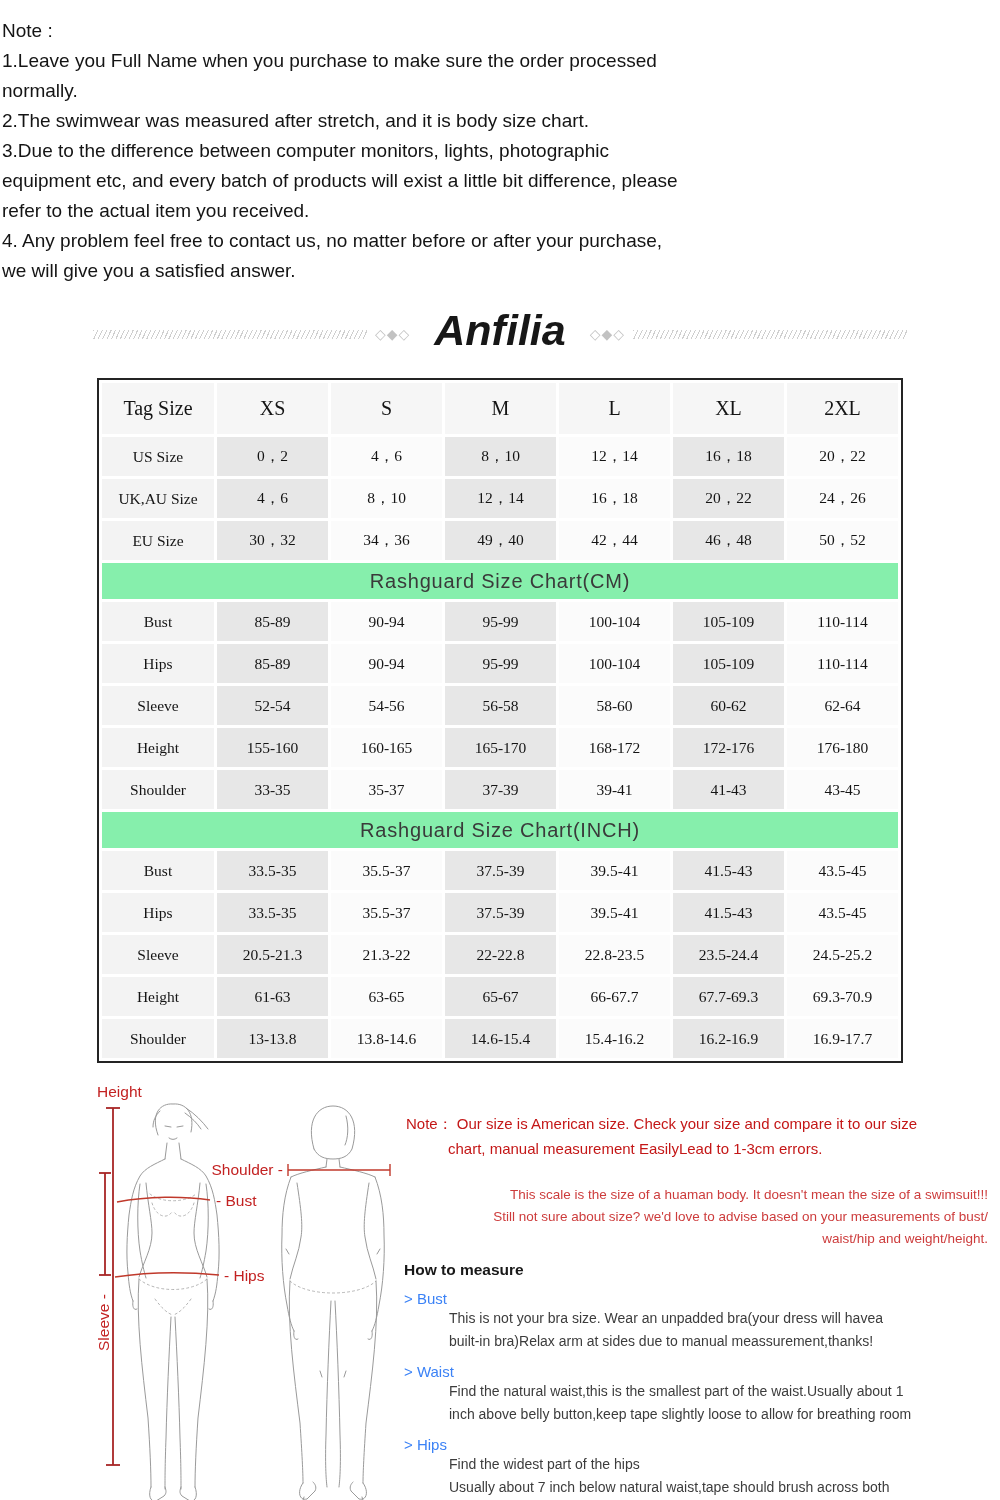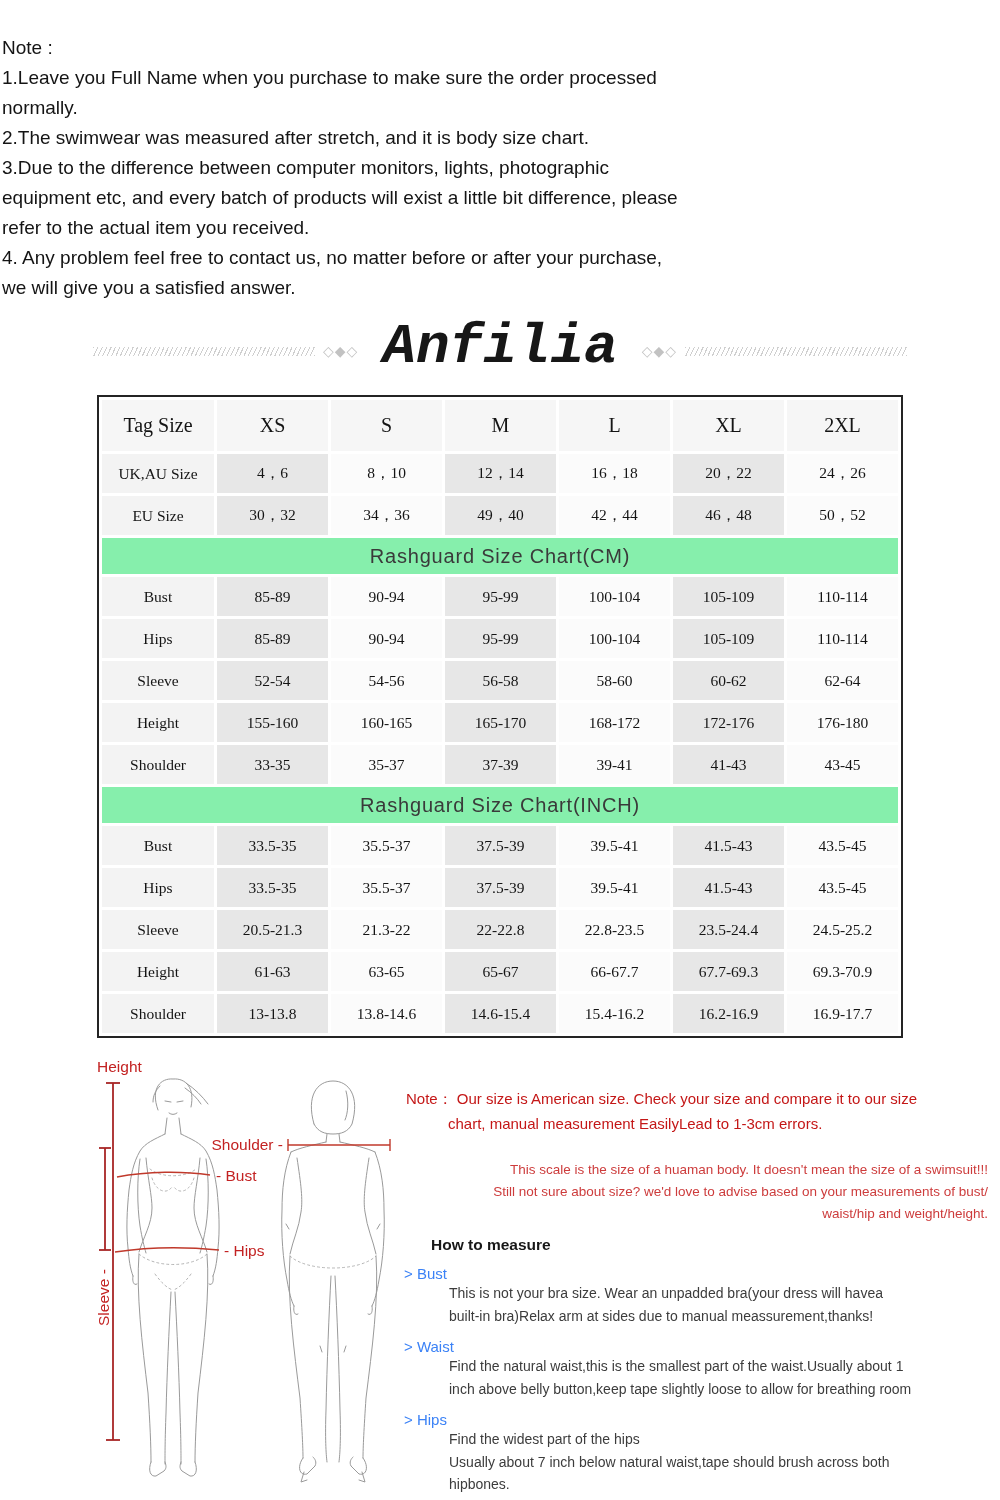"Note :" .notes { margin: 33px 0 0 2px -> 16px 0 0 2px }
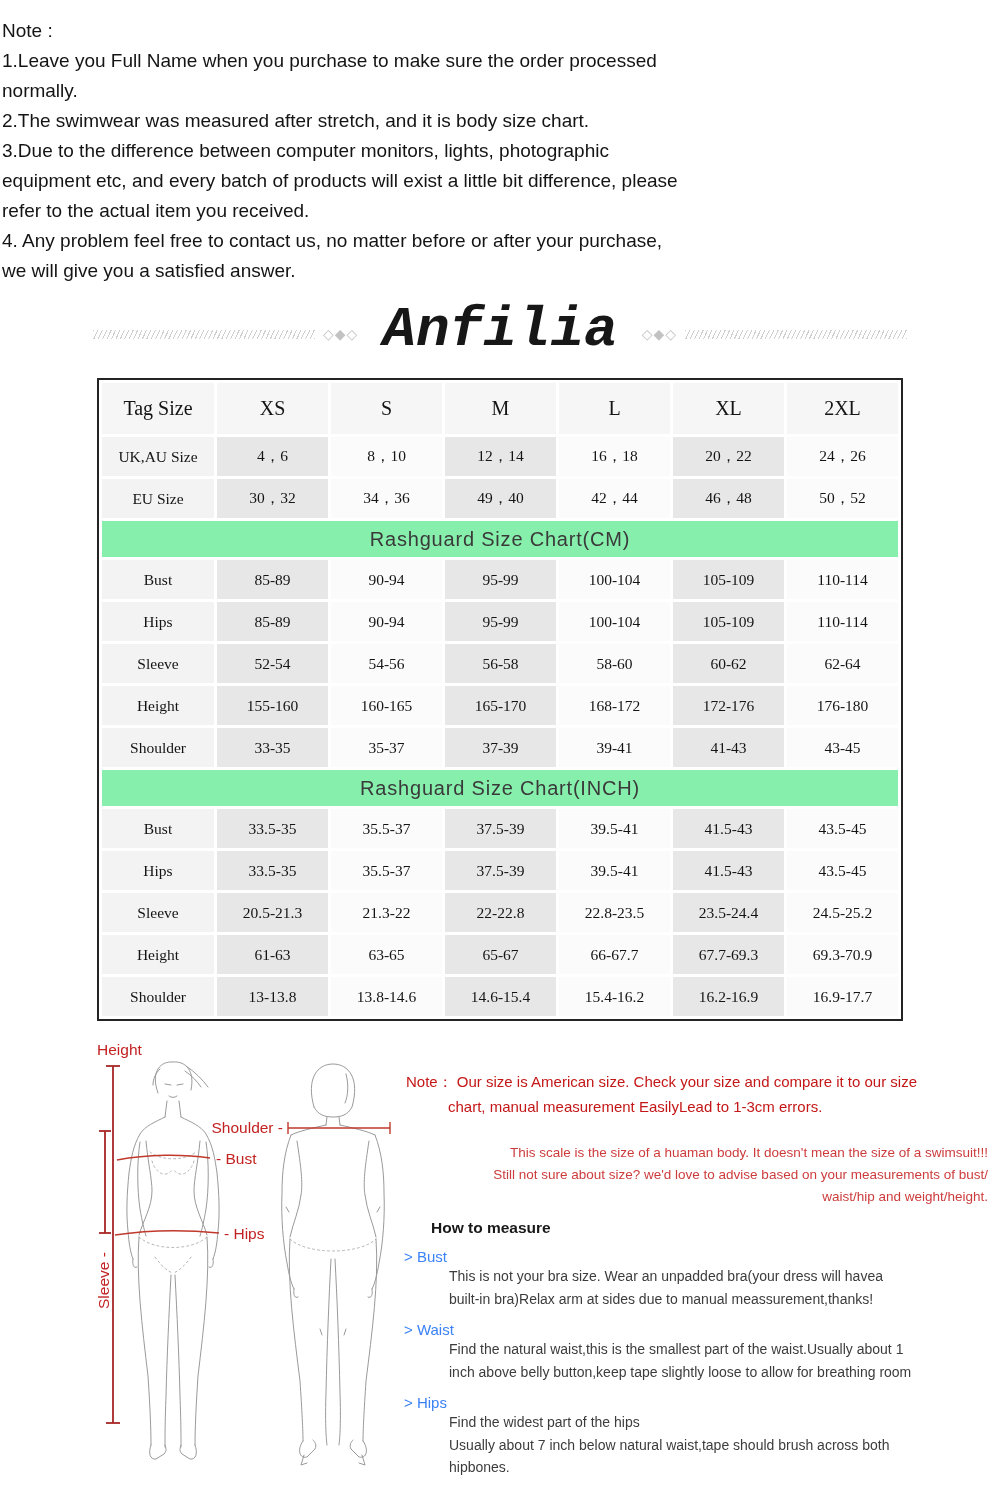"Anfilia" .brand-logo { font-family: Liberation Mono, monospace -> Liberation Sans, sans-serif; font-size: 56px -> 43px }
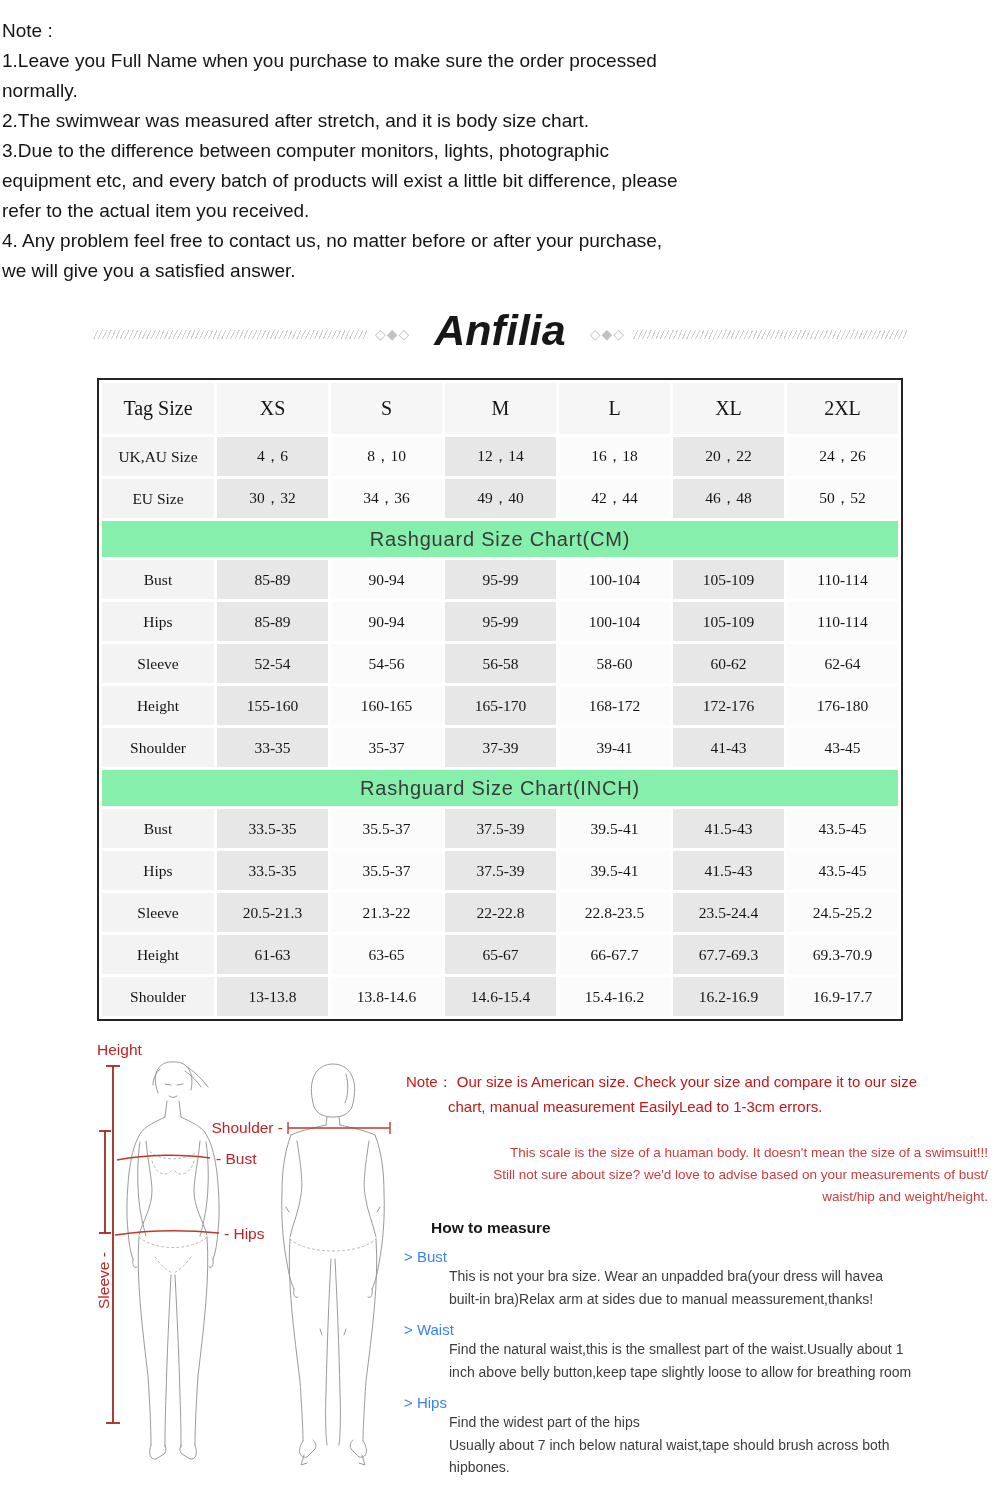"US Size" tr { html: none -> <tr> <th>US Size</th> <td>0，2</td> <td>4，6</td> <td>8，10</td> <td>12，14</td> <td>16，18</td> <td>20，22</td> </tr> }
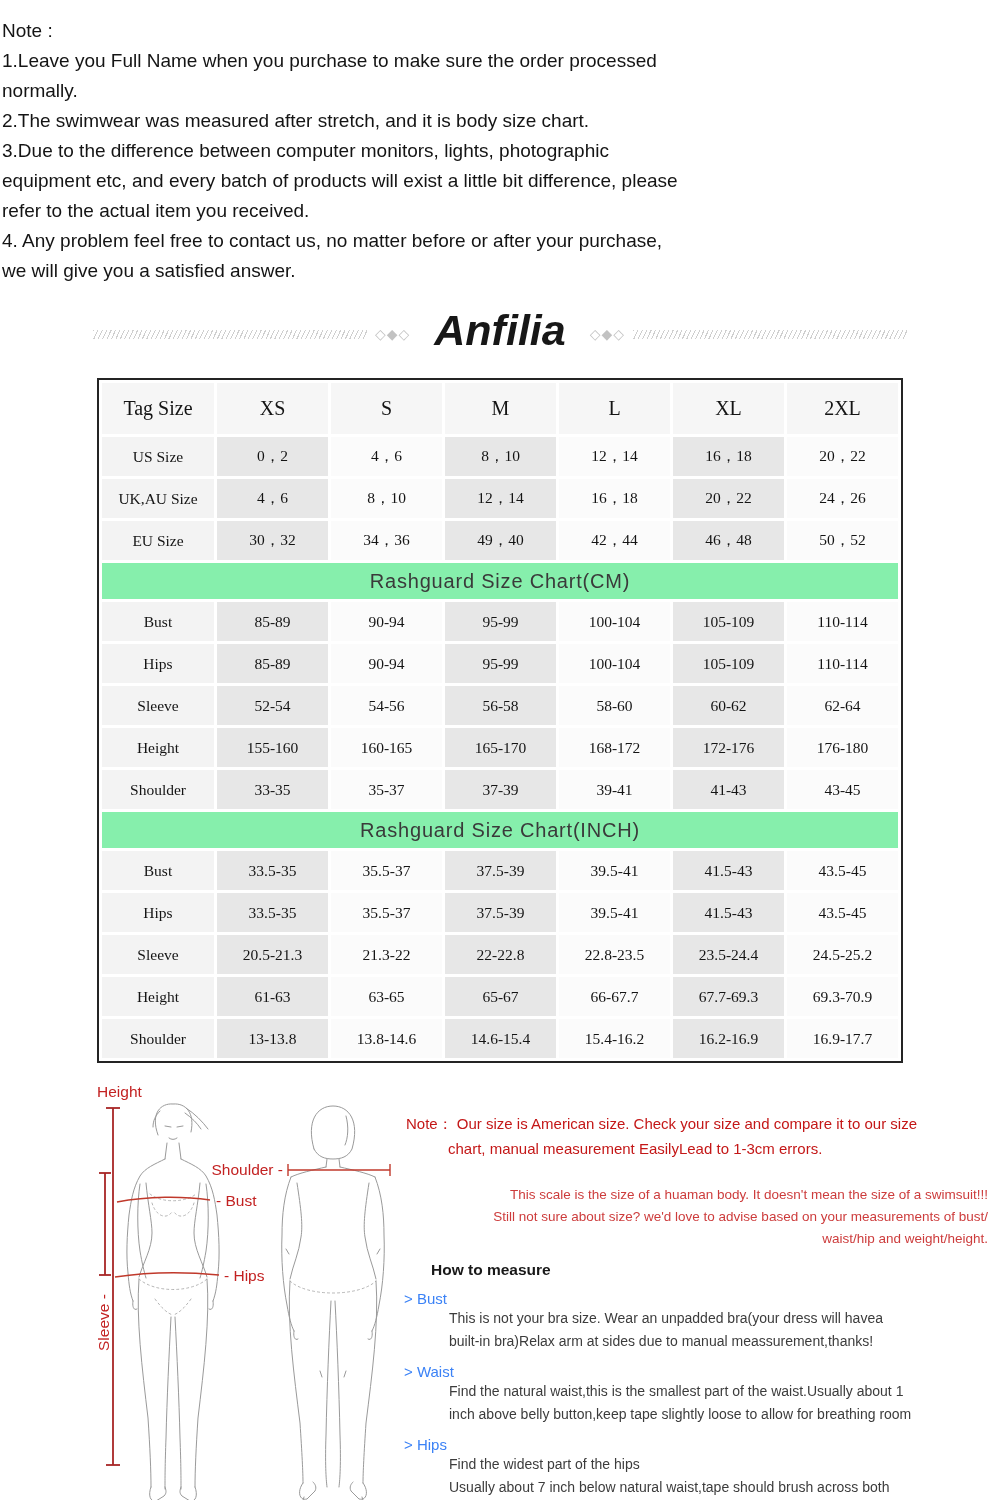"How to measure" .ht-title { margin-left: 27px -> none }
